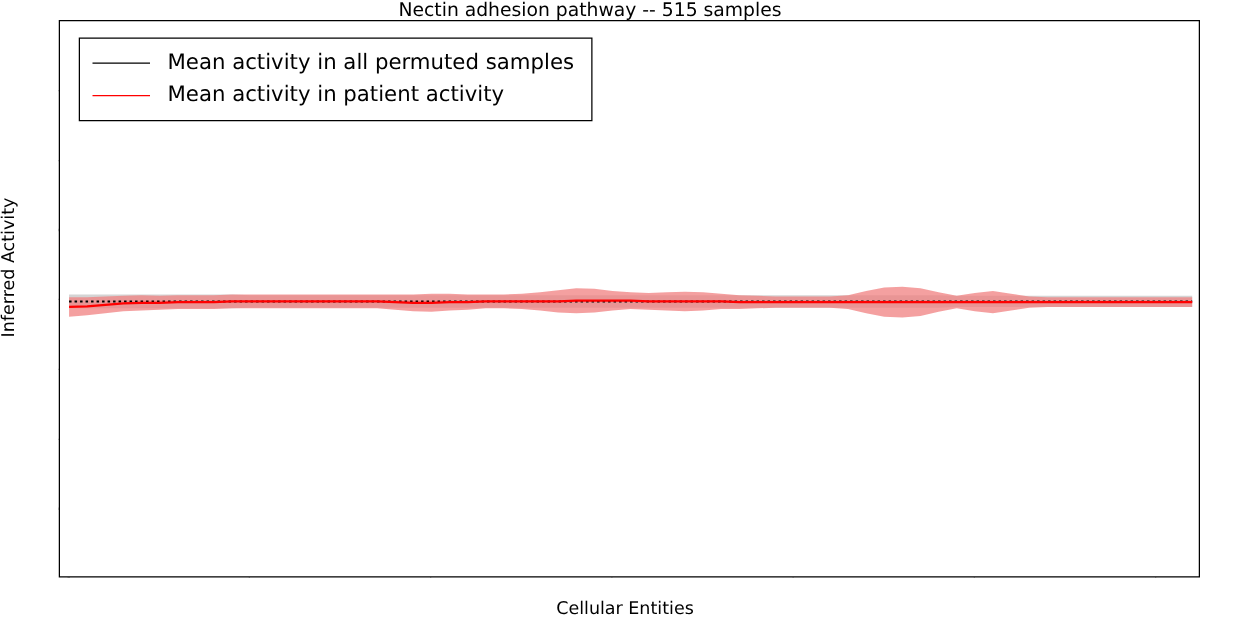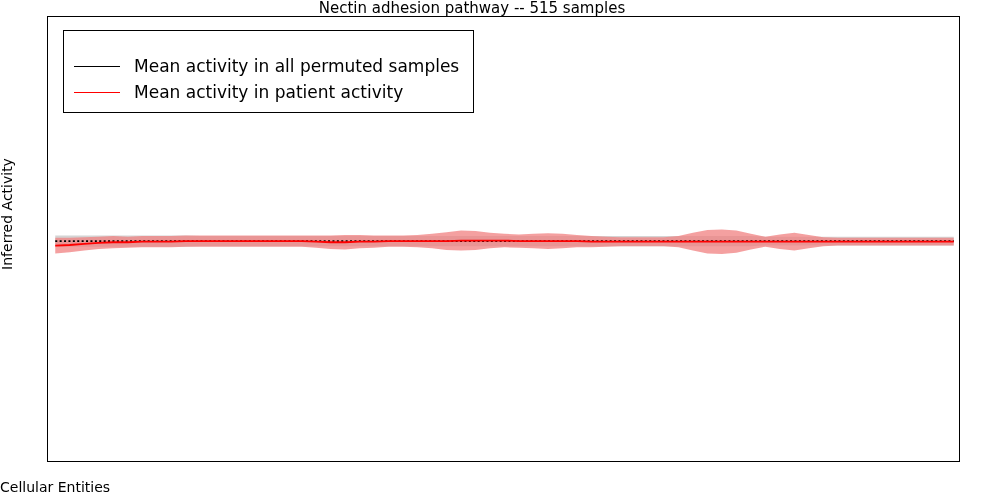"Mean activity in all permuted" #legend { padding: 22px 14px 7px 10px -> 6px 14px 7px 10px }
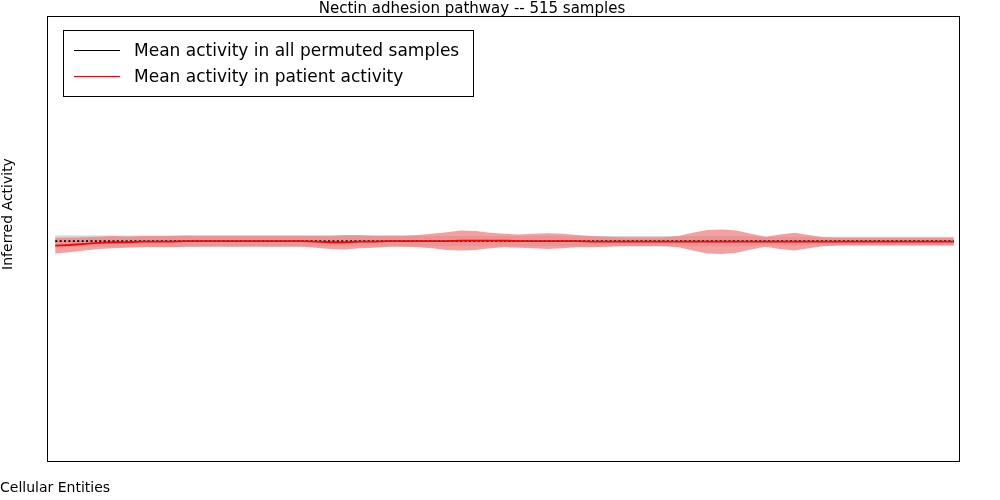"Cellular Entities" #xlabel { text-align: left -> center }
